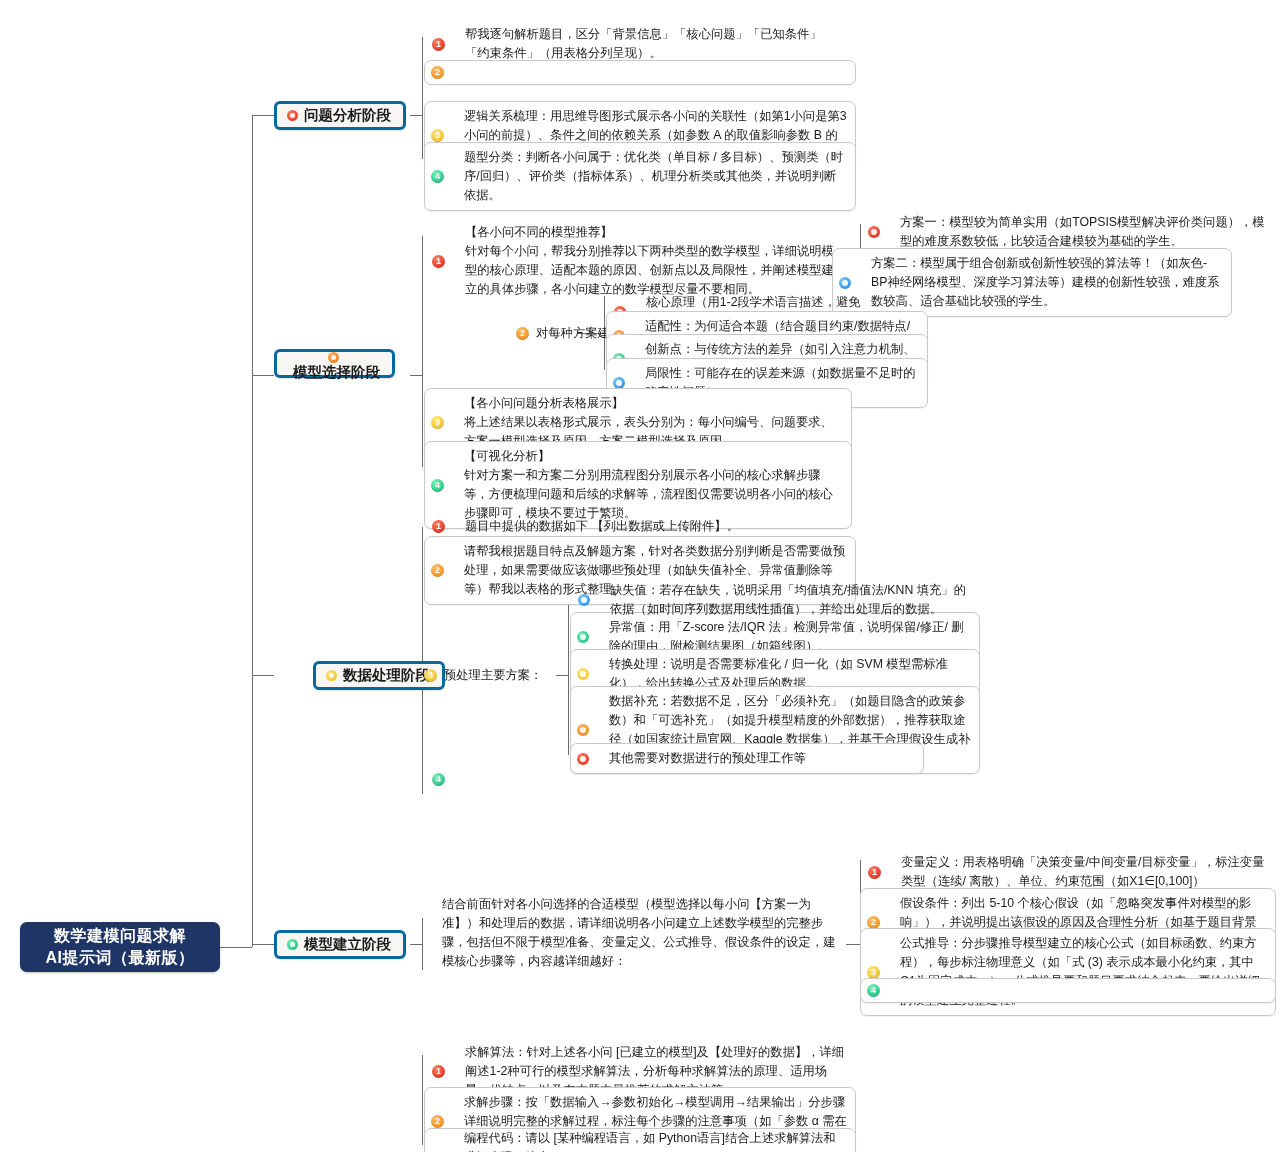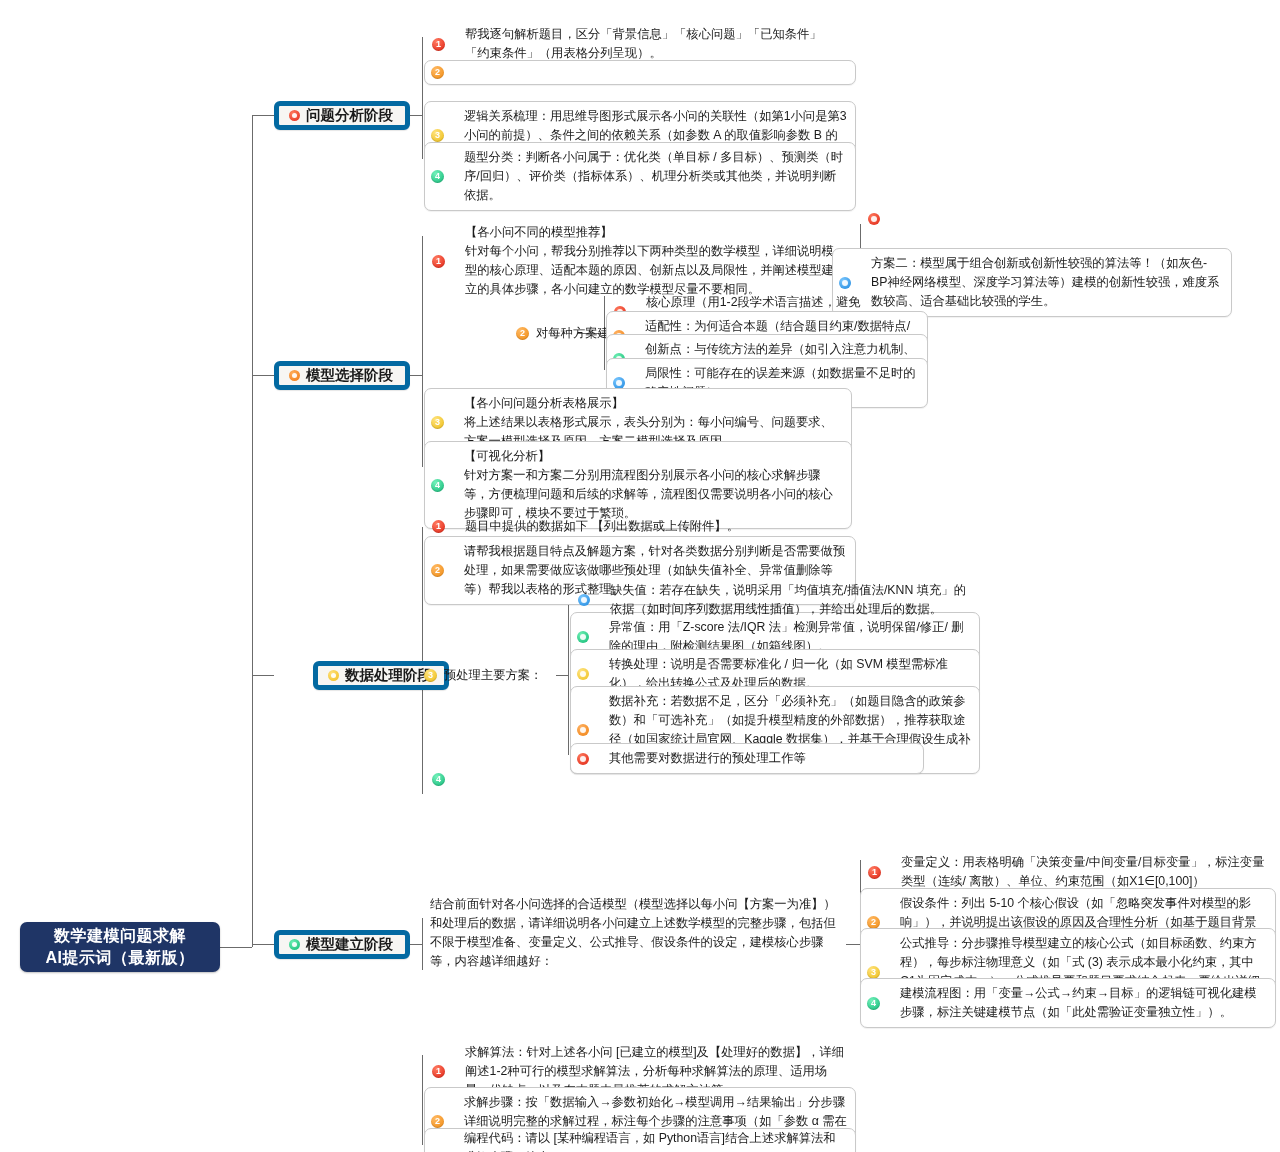"问题分析阶段" .stage { border: 5px solid #0369a1 -> 3px solid #0369a1 }
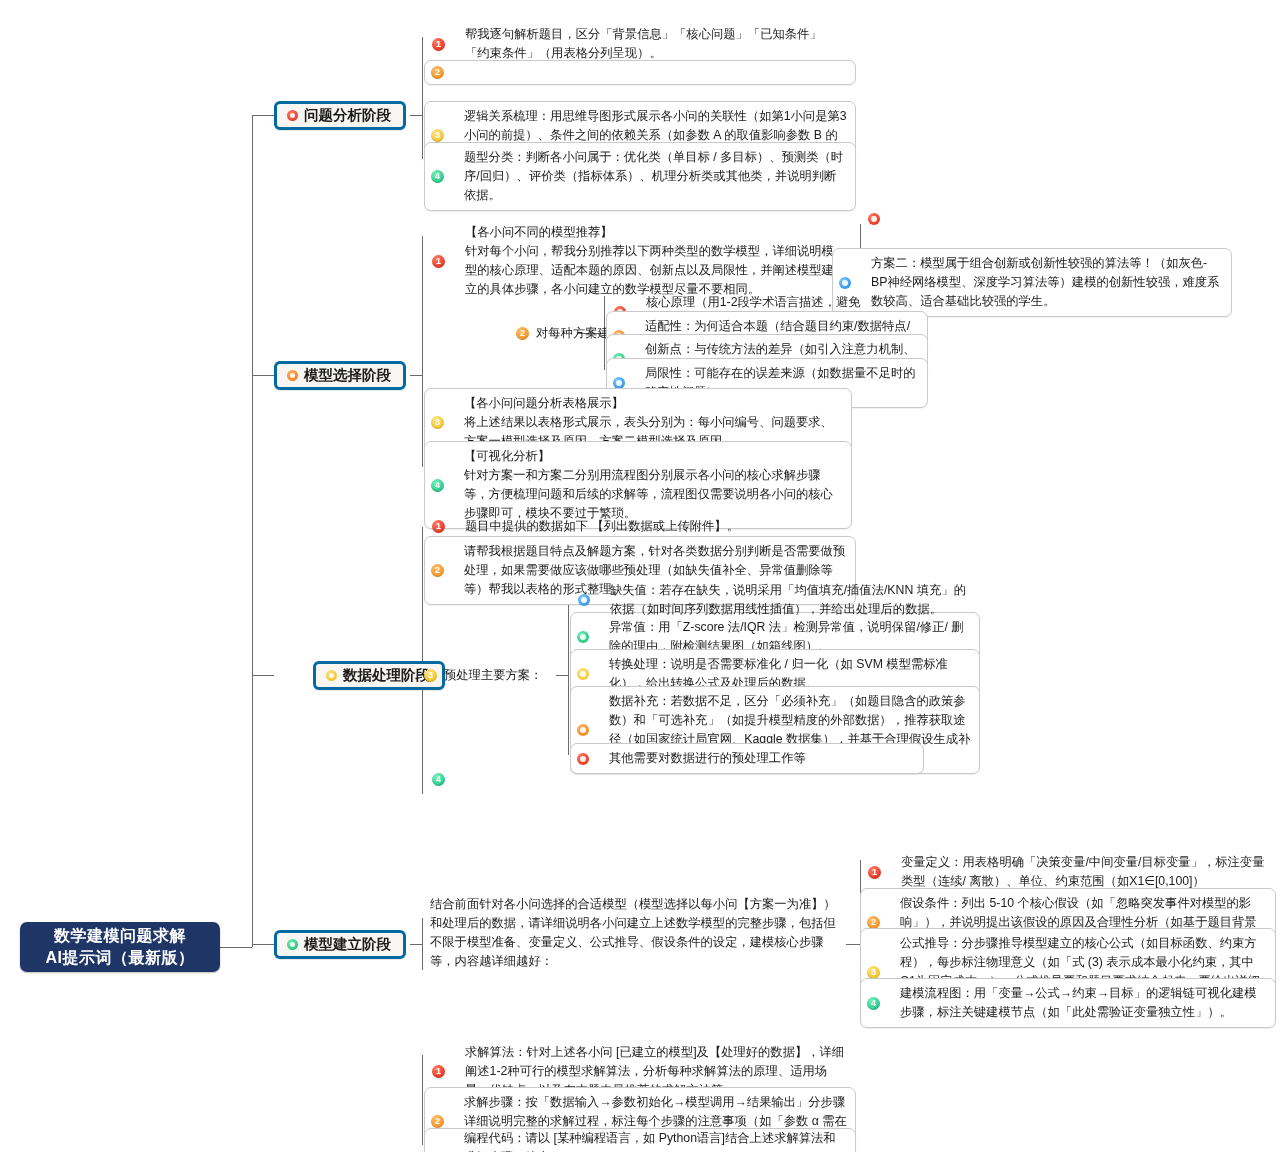"方案一：模型较为简单实用（如TOPSIS模型解决评价类问题），模型的难度系数较低" span.txt { html: none -> <span>方案一：模型较为简单实用（如TOPSIS模型解决评价类问题），模型的难度系数较低，比较适合建模较为基础的学生。</span> }
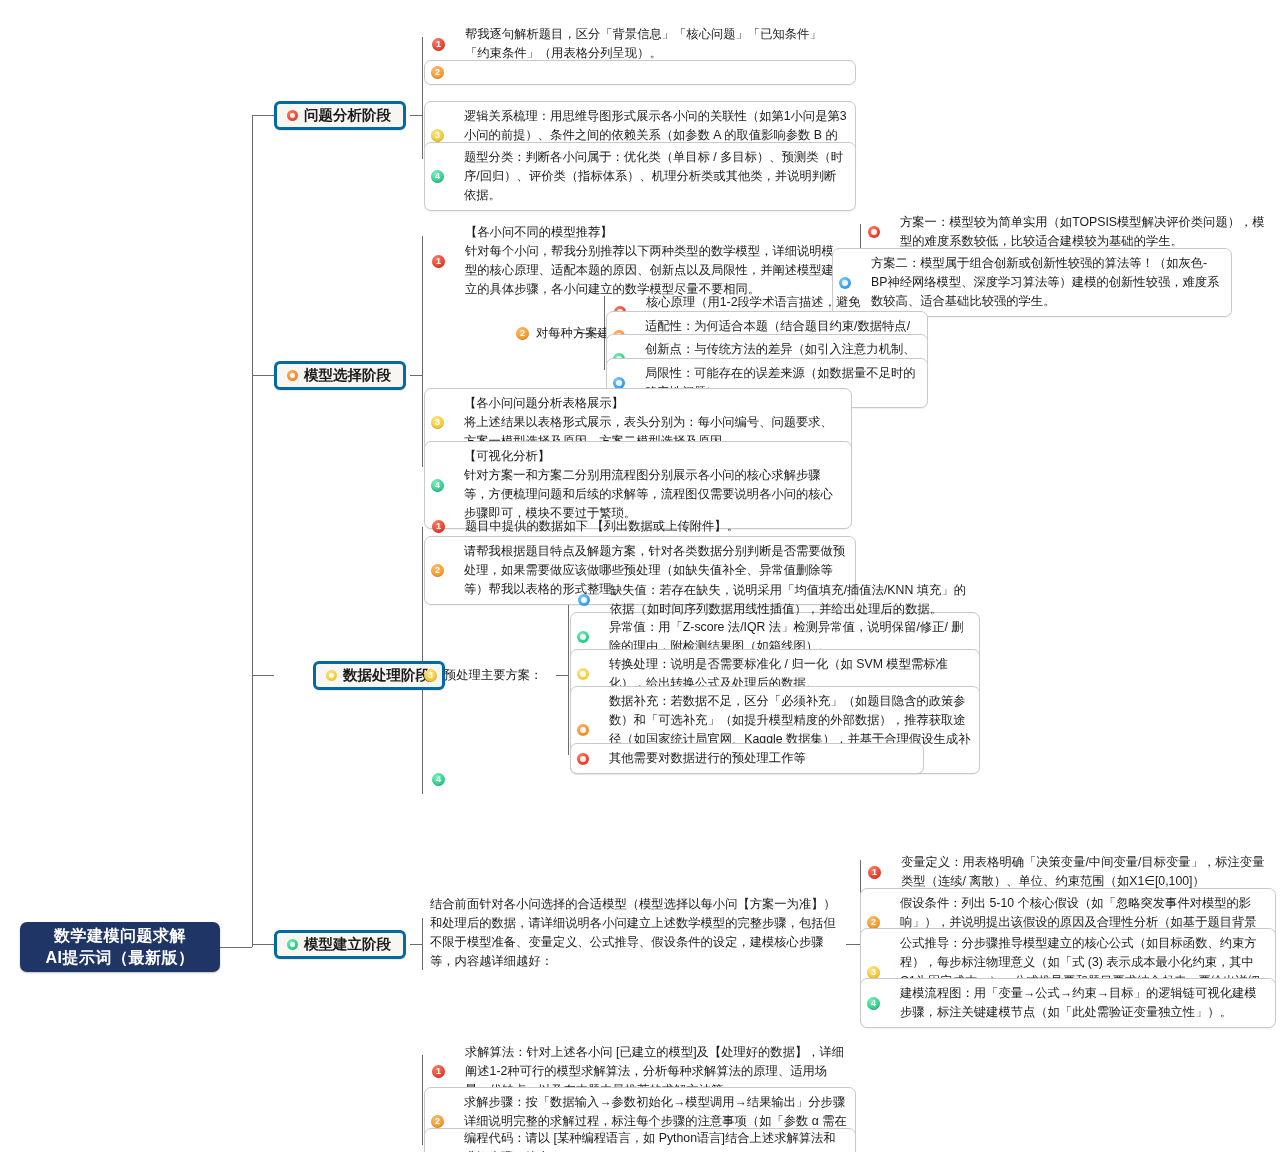"模型选择阶段" div.stage { flex-direction: none -> column; top: 361px -> 349px }
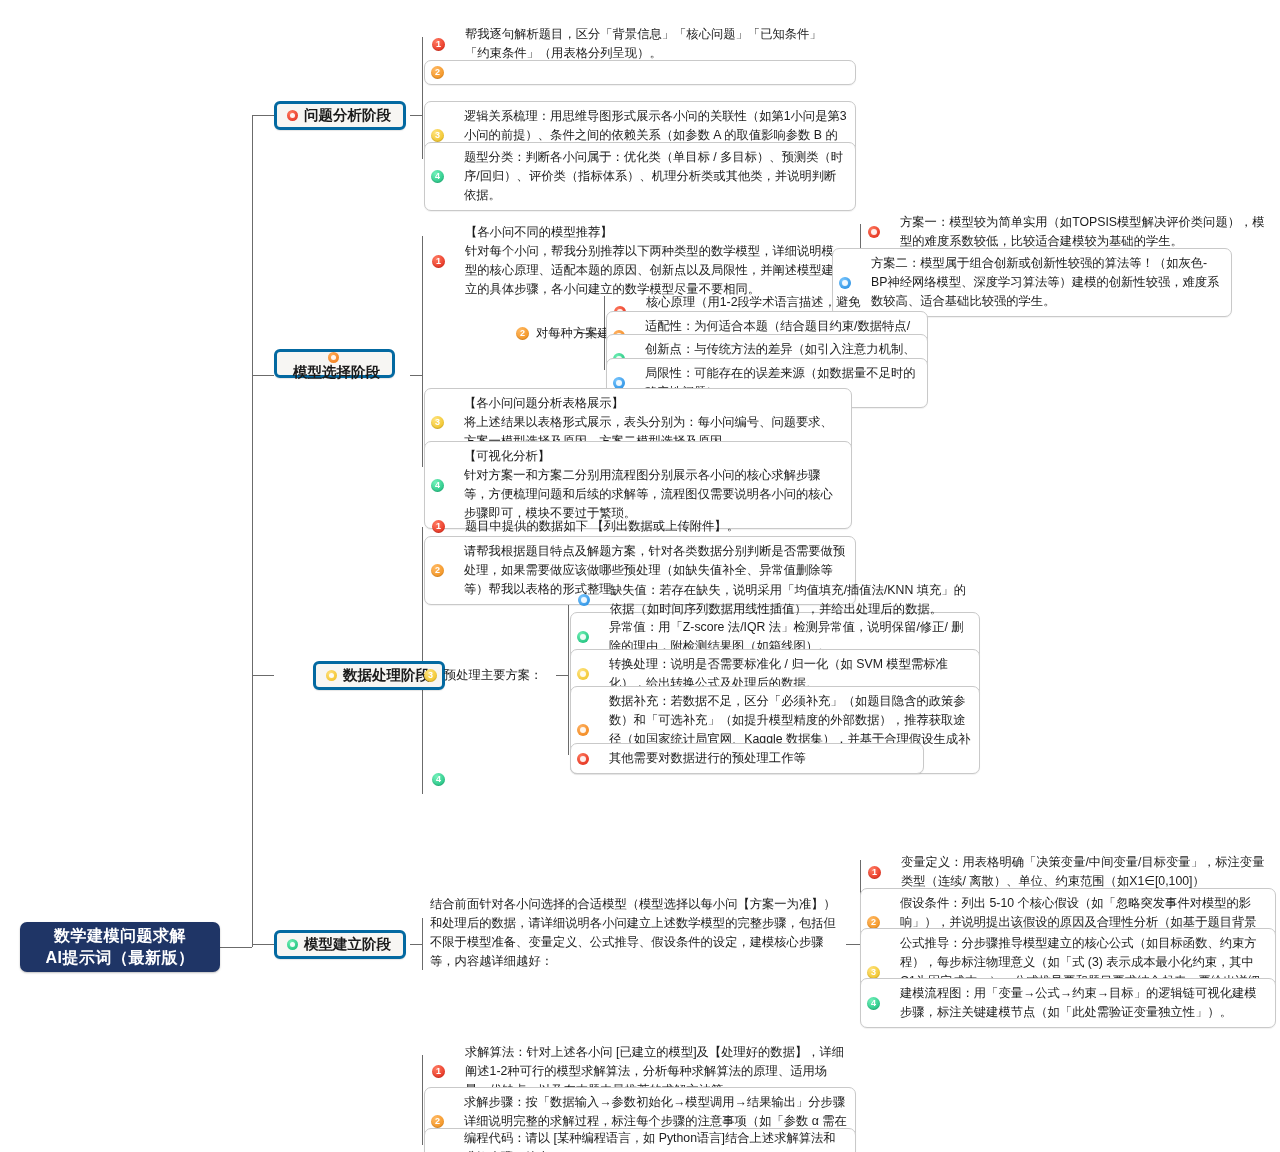"结合前面针对各小问选择的合适模型（模型选择以每小问【方案一为准】）和处理后的数据" span.txt { margin-left: 0 -> 12px }
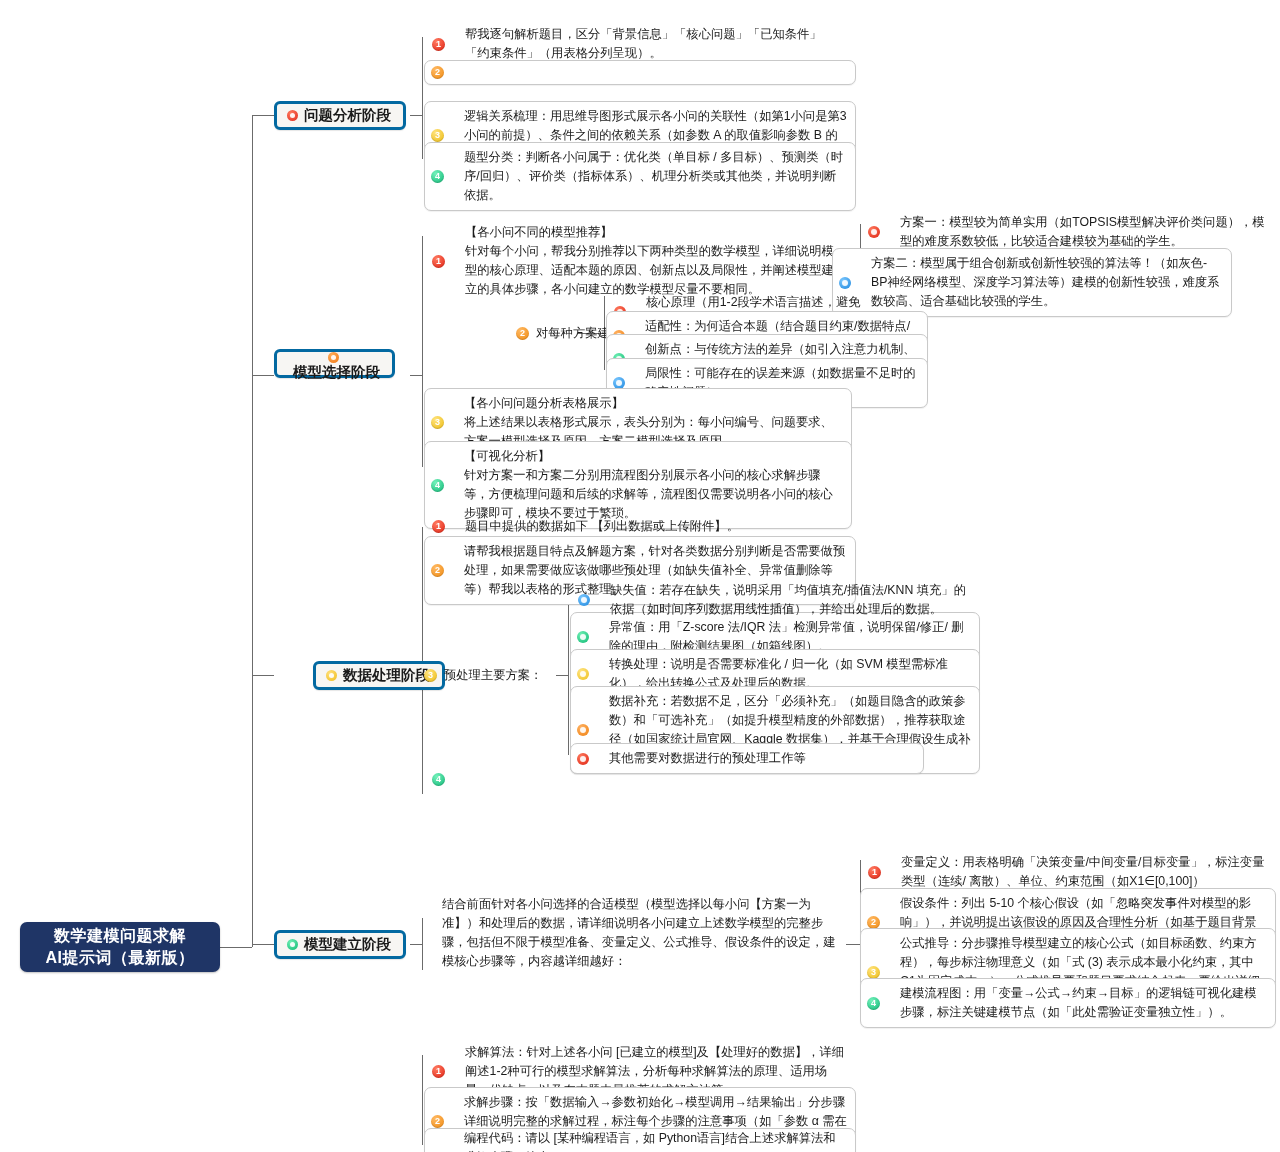"建模流程图：用「变量→公式→约束→目标」的逻辑链可视化建模步骤，标注关键建模节点" span.txt { html: <span>建模流程图：用「变量→公式→约束→目标」的逻辑链可视化建模步骤，标注关键建模节点（如「此处需验证变量独立性」）。</span> -> none }
